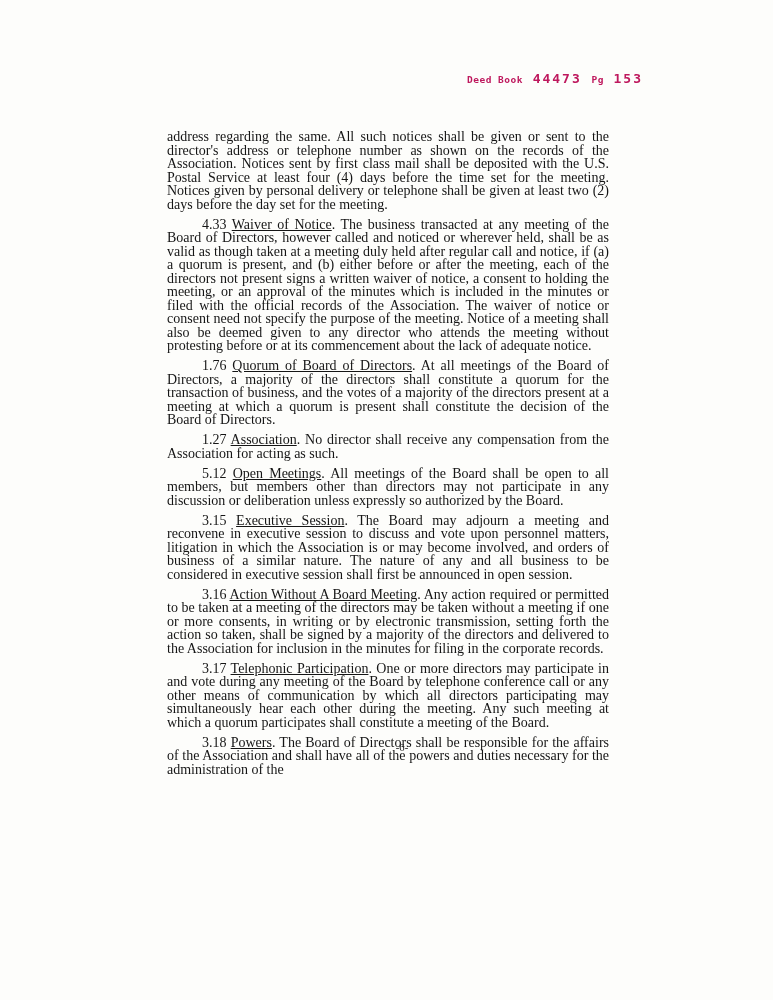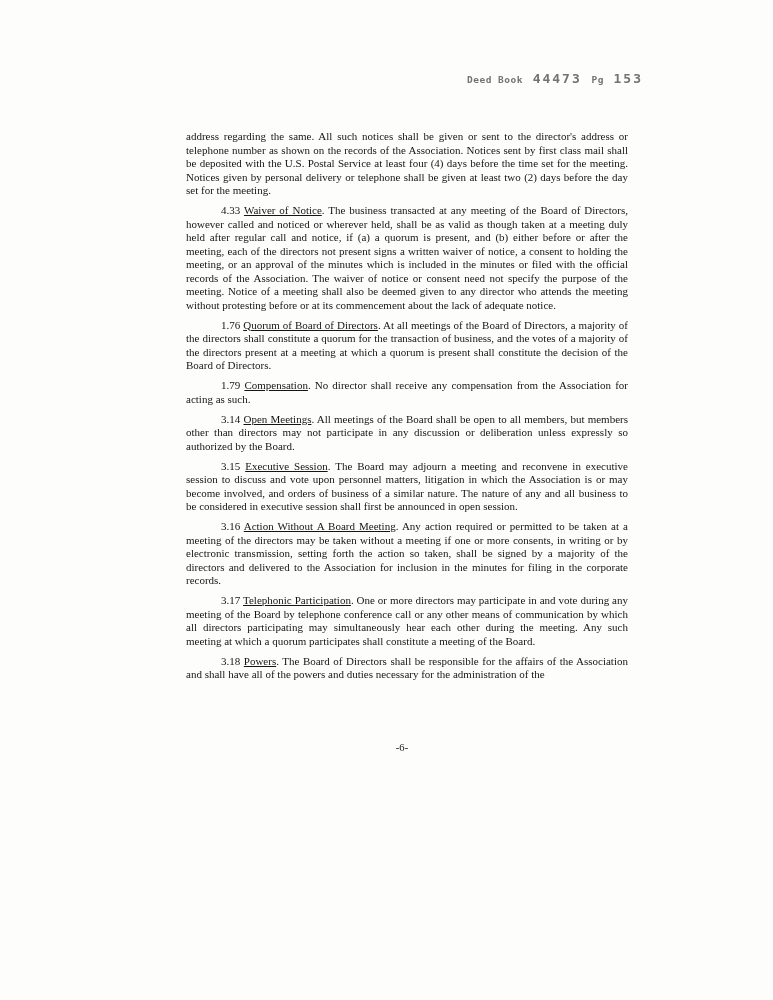"Deed Book 44473 Pg 153" .stamp { color: #737373 -> #be185d }
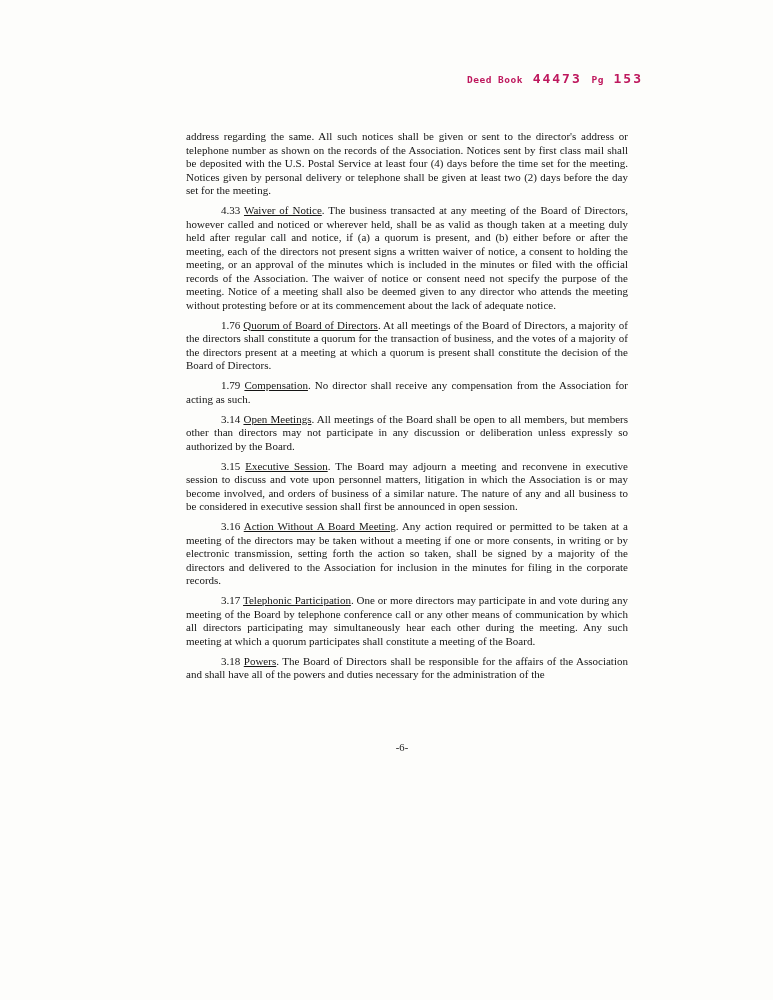"address regarding the same. All" .content { font-size: 11px -> 14px; left: 186px -> 167px }
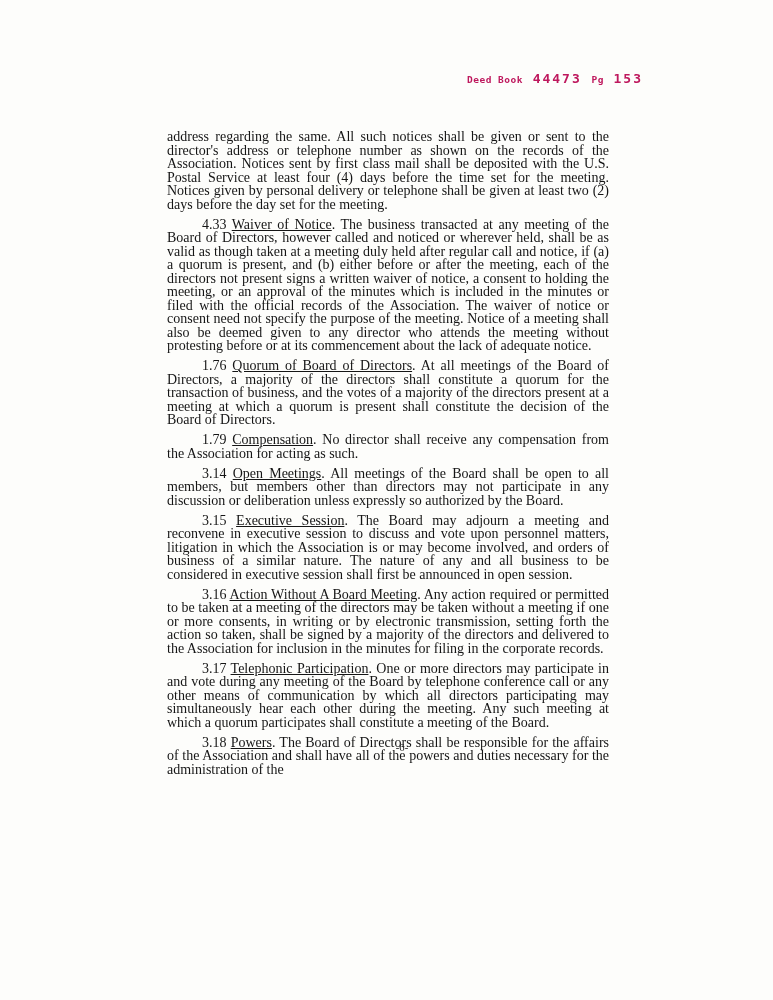"1.79" span { text: 1.79 -> 1.27 }
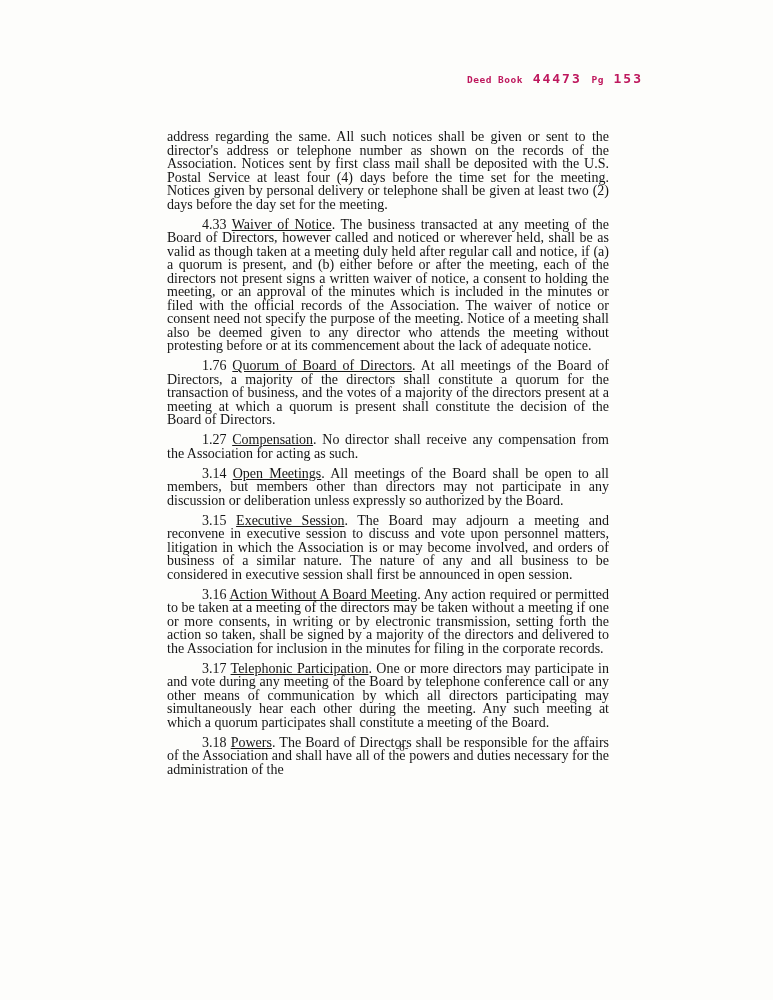"Compensation" span.sec-title { text: Compensation -> Association }
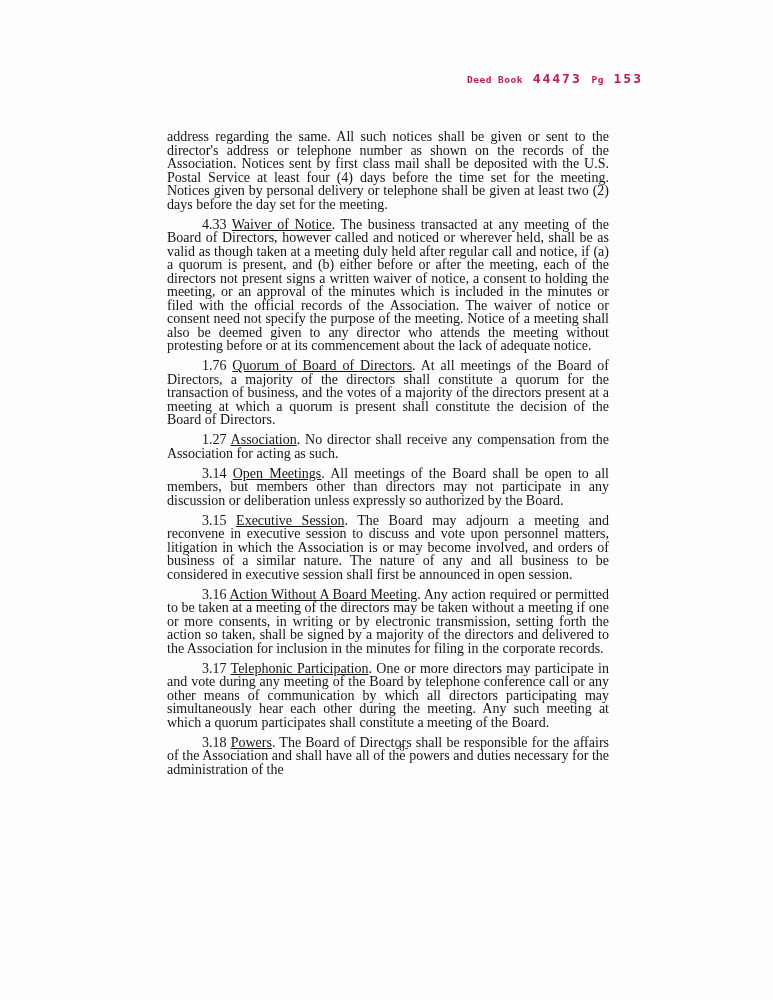"3.14" span { text: 3.14 -> 5.12 }
